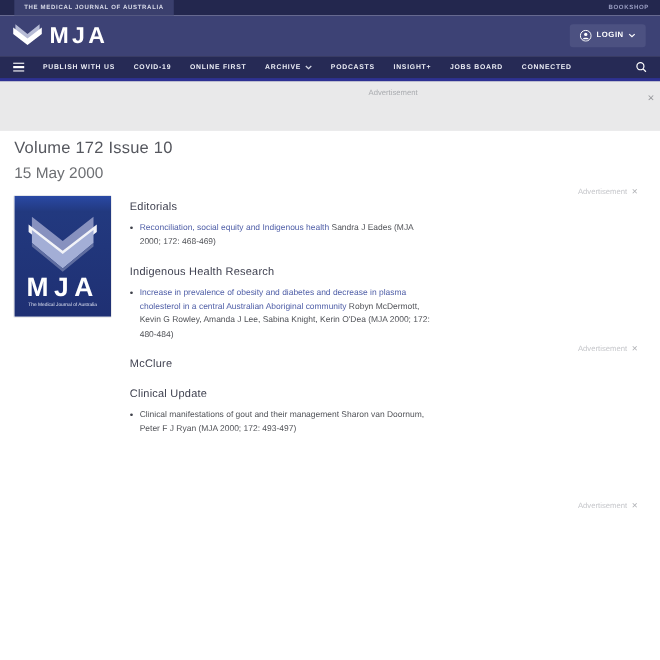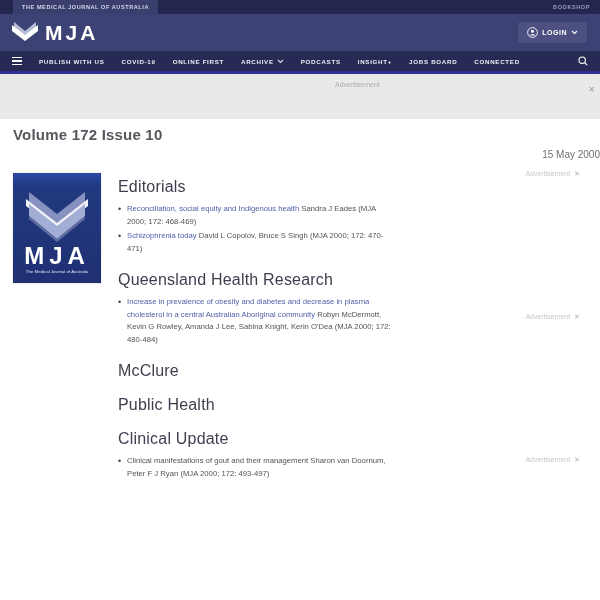"Volume 172 Issue 10" .issue-title { font-weight: 700 -> 400 }
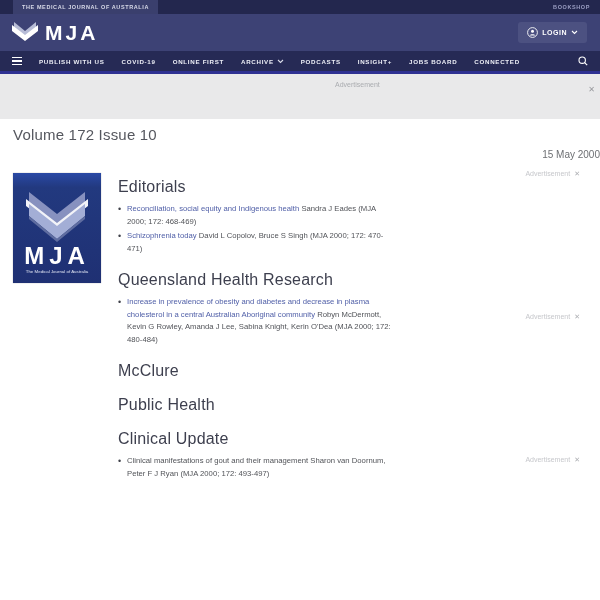"15 May 2000" .issue-date { font-size: 10px -> 14px; text-align: right -> none }
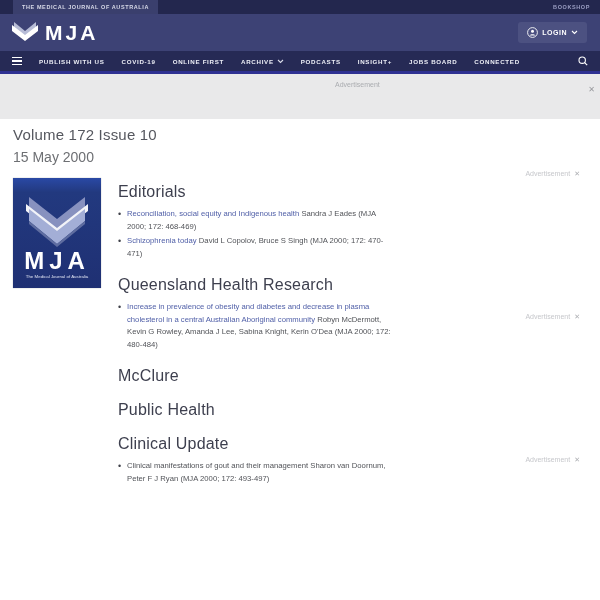"Editorials" .toc h2 { font-size: 16px -> 10px }
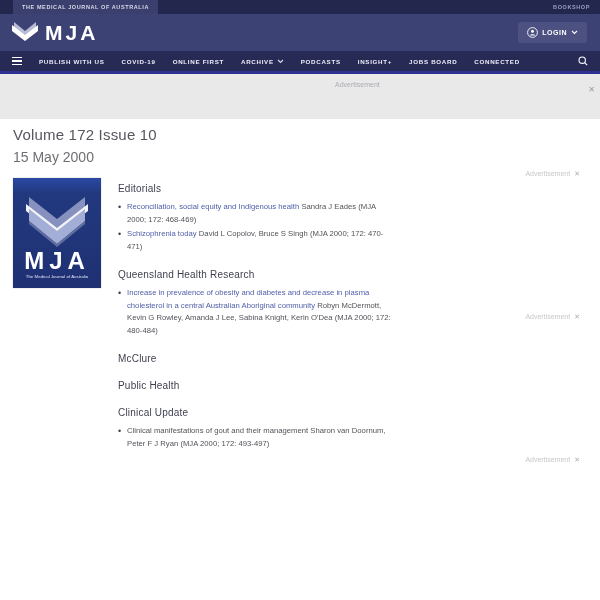"Schizophrenia today David L Copolov," li { html: <li><a>Schizophrenia today</a> <span>David L Copolov, Bruce S Singh (MJA 2000; 172: 470-471)</span></li> -> none }
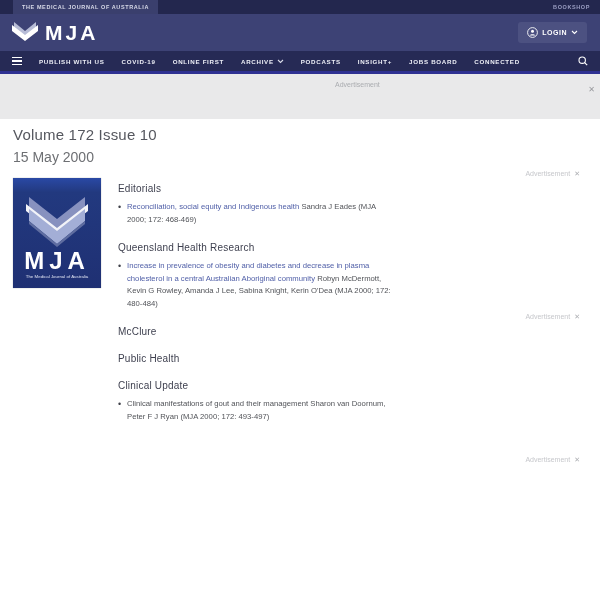"Queensland Health Research" h2 { text: Queensland -> Indigenous }
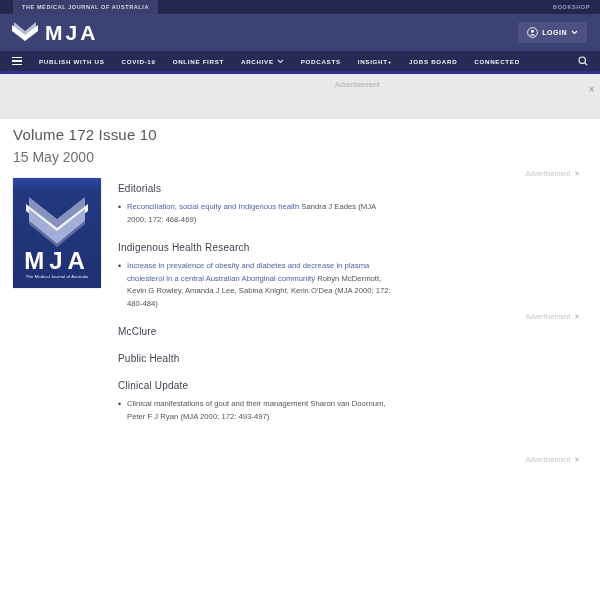"Public Health" h2 { html: <h2>Public Health</h2> -> none }
